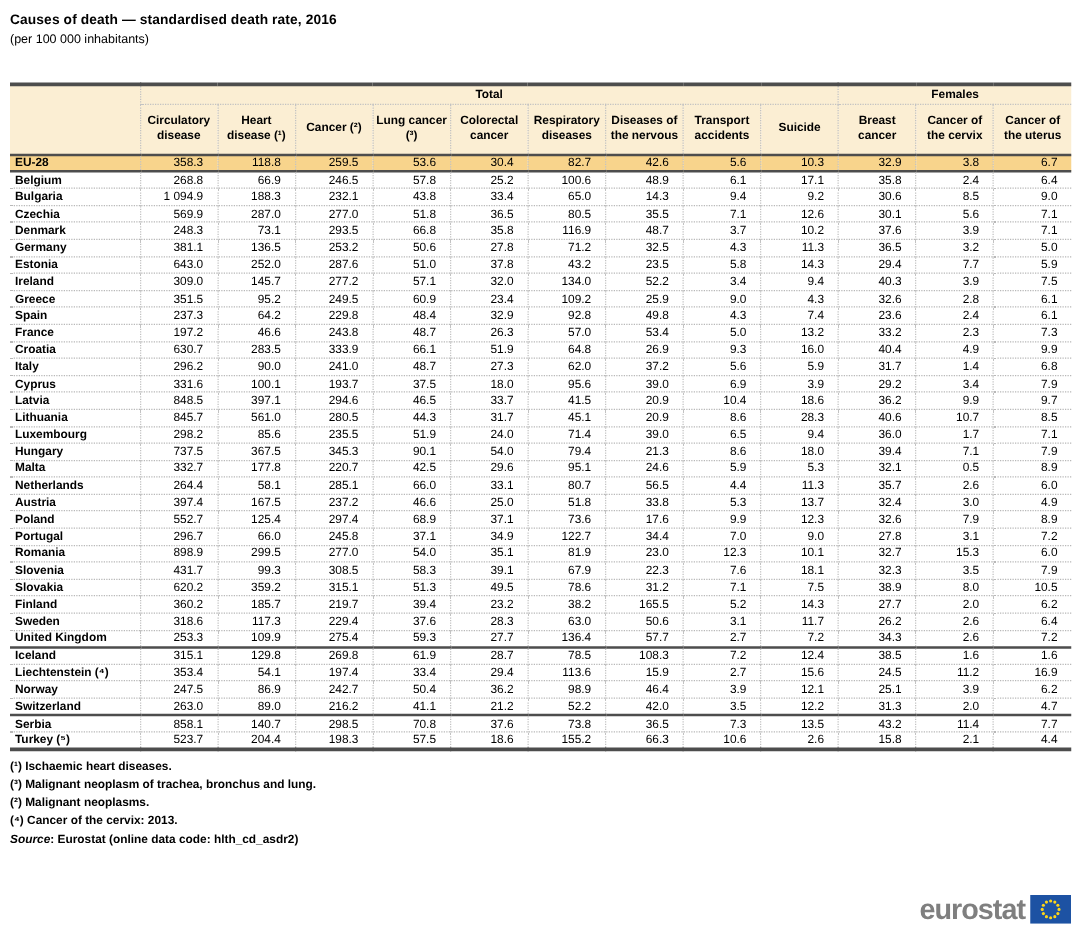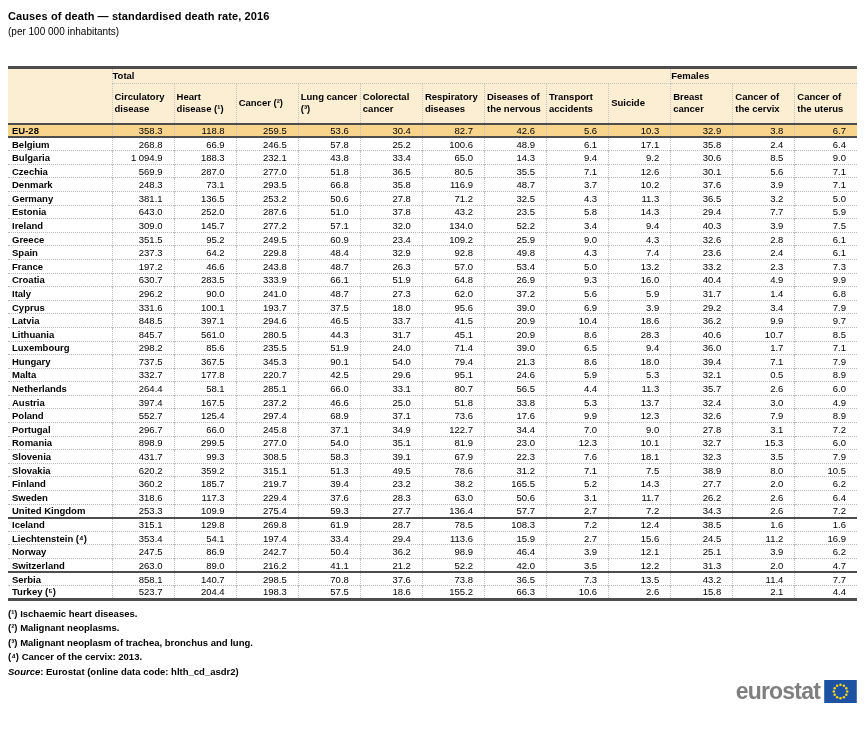"Total" thead th { text-align: left -> center }
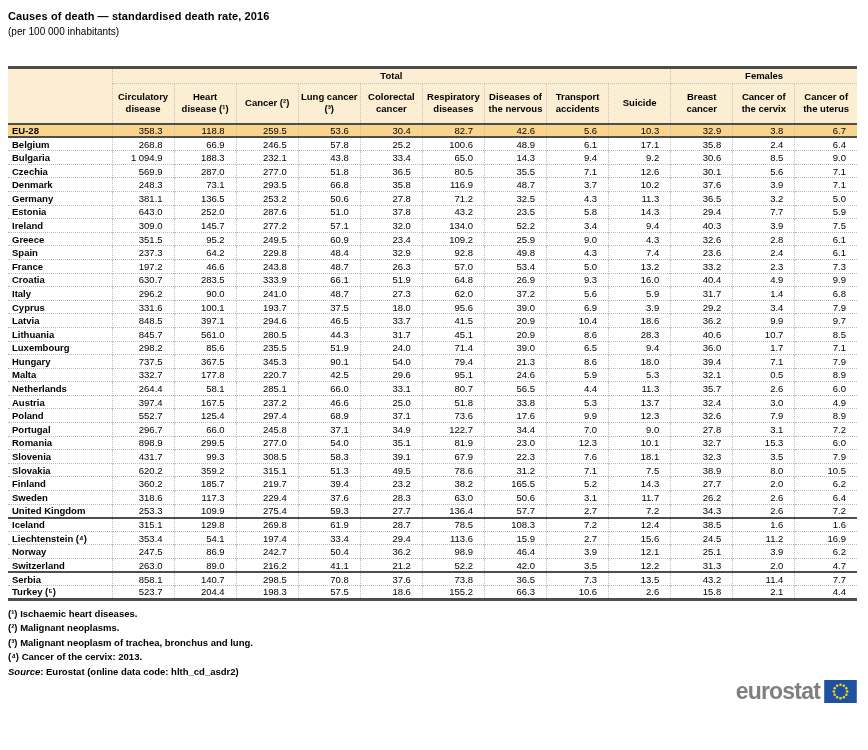"(²) Malignant neoplasms." div { order: before "(³) Malignant neoplasm of trachea," -> after "(³) Malignant neoplasm of trachea," }
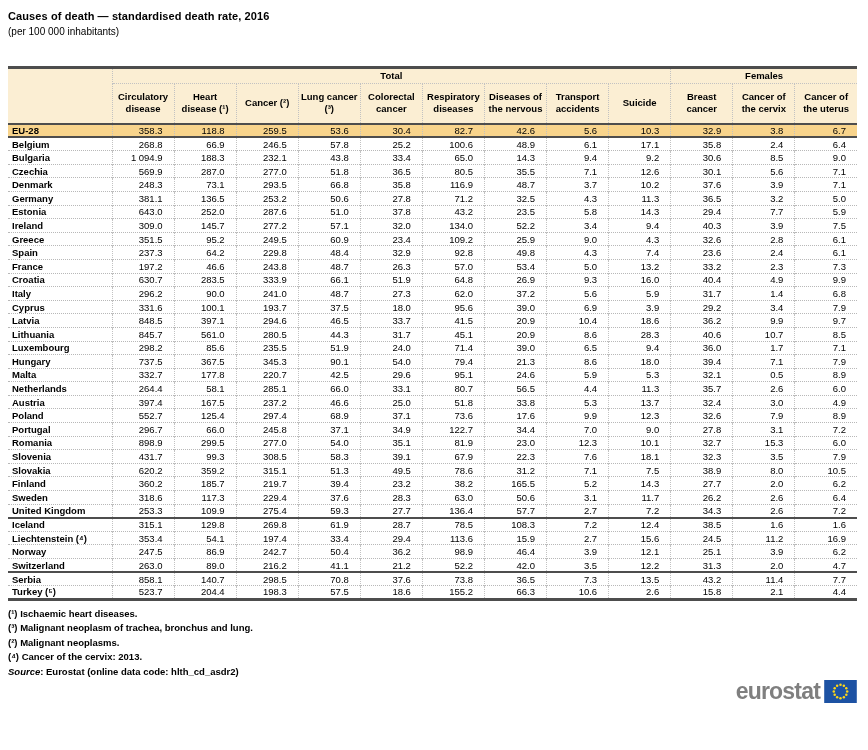"eurostat" .footer-logo { top: 680px -> 716px }
